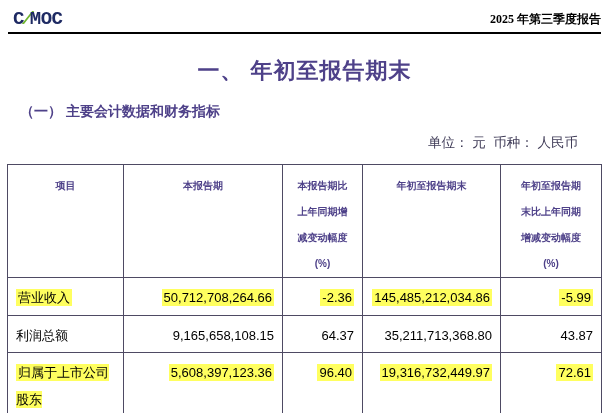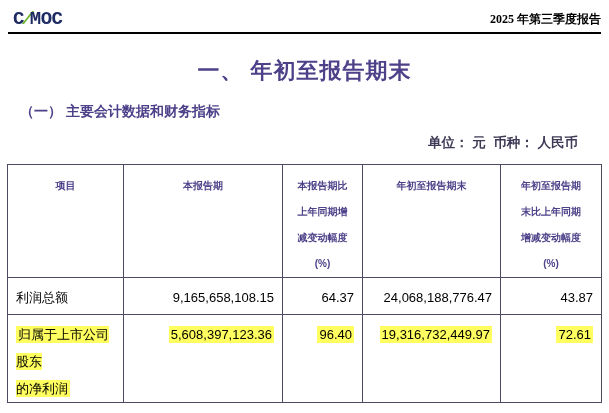"单位： 元 币种： 人民币" .unit-line { font-weight: bold -> normal }
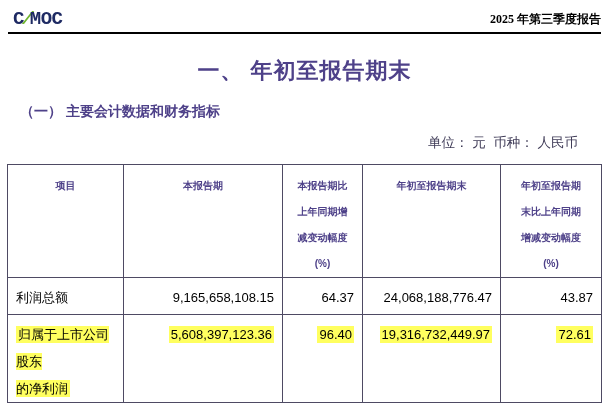"营业收入" tr.r1 { html: none -> <tr> <td><span>营业收入</span></td> <td><span>50,712,708,264.66</span></td> <td><span>-2.36</span></td> <td><span>145,485,212,034.86</span></td> <td><span>-5.99</span></td> </tr> }
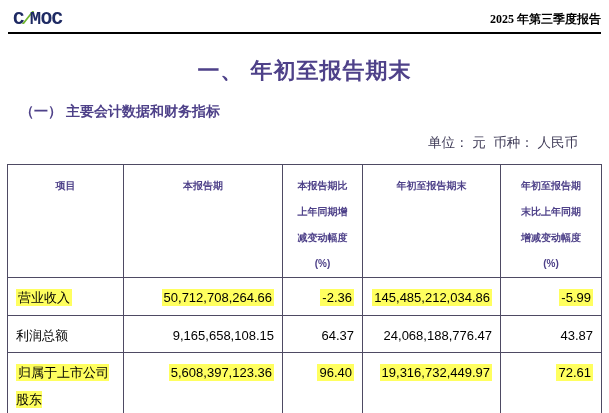"24,068,188,776.47" span { text: 24,068,188,776.47 -> 35,211,713,368.80 }
